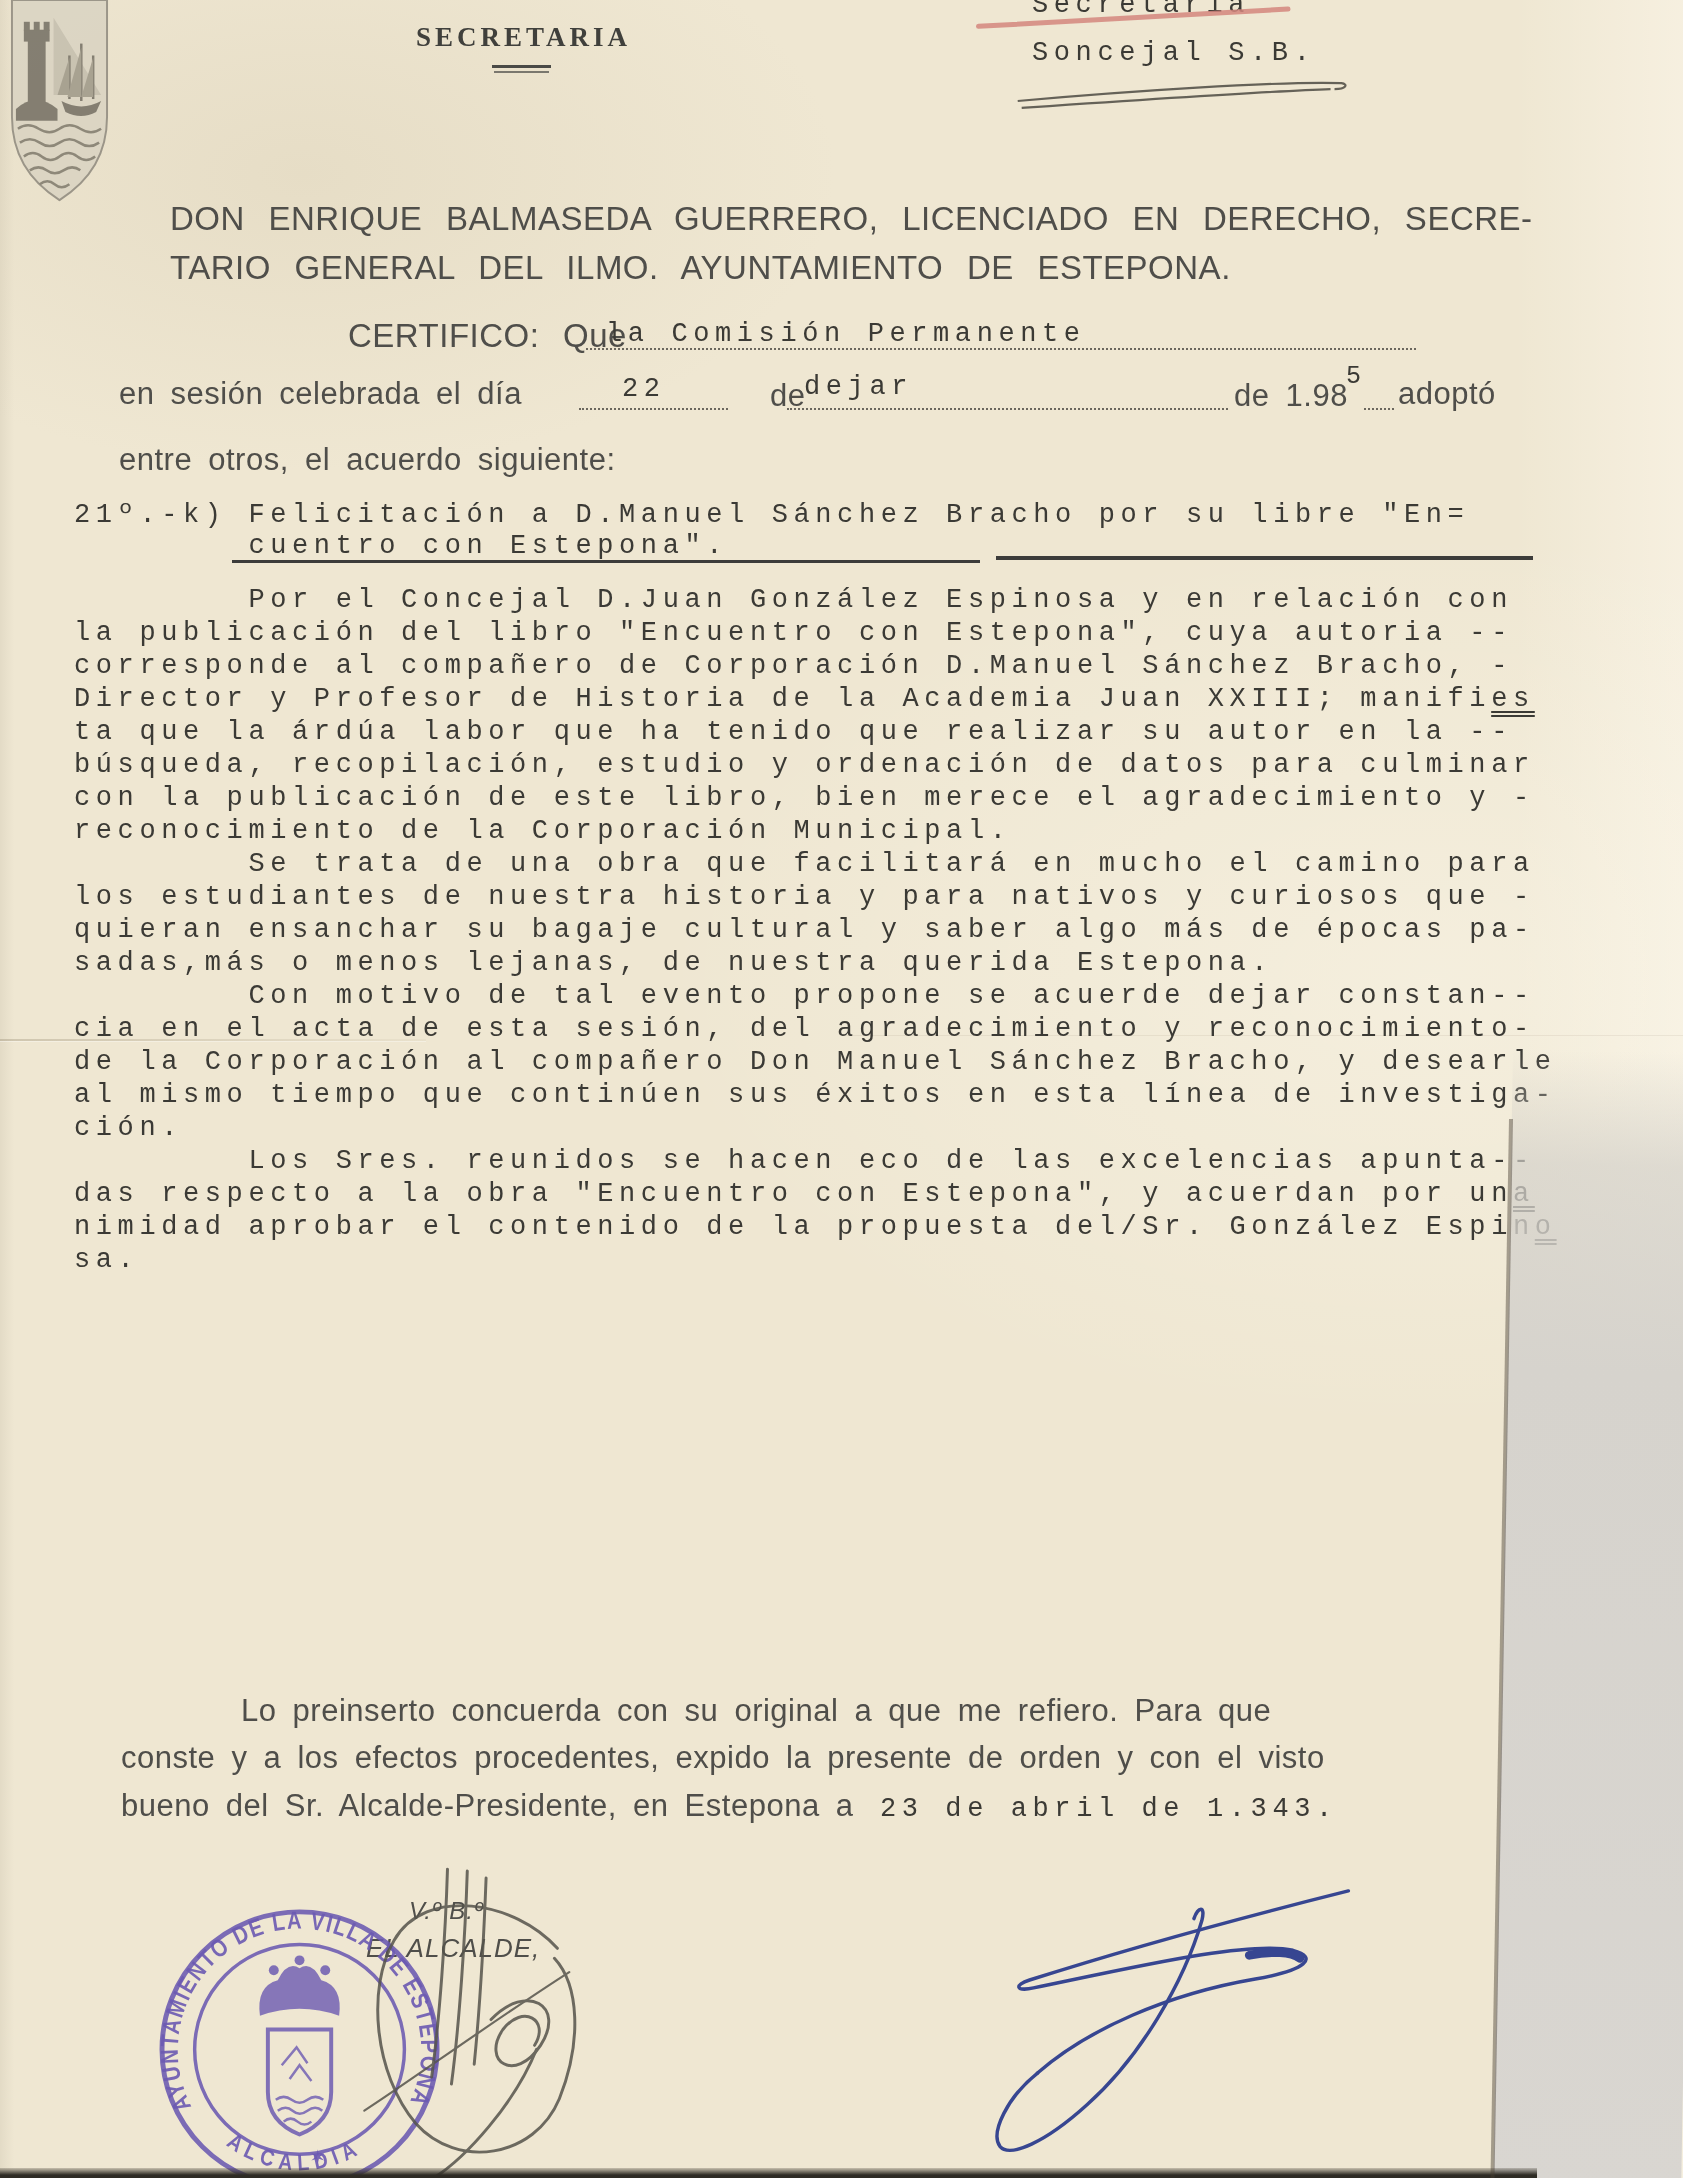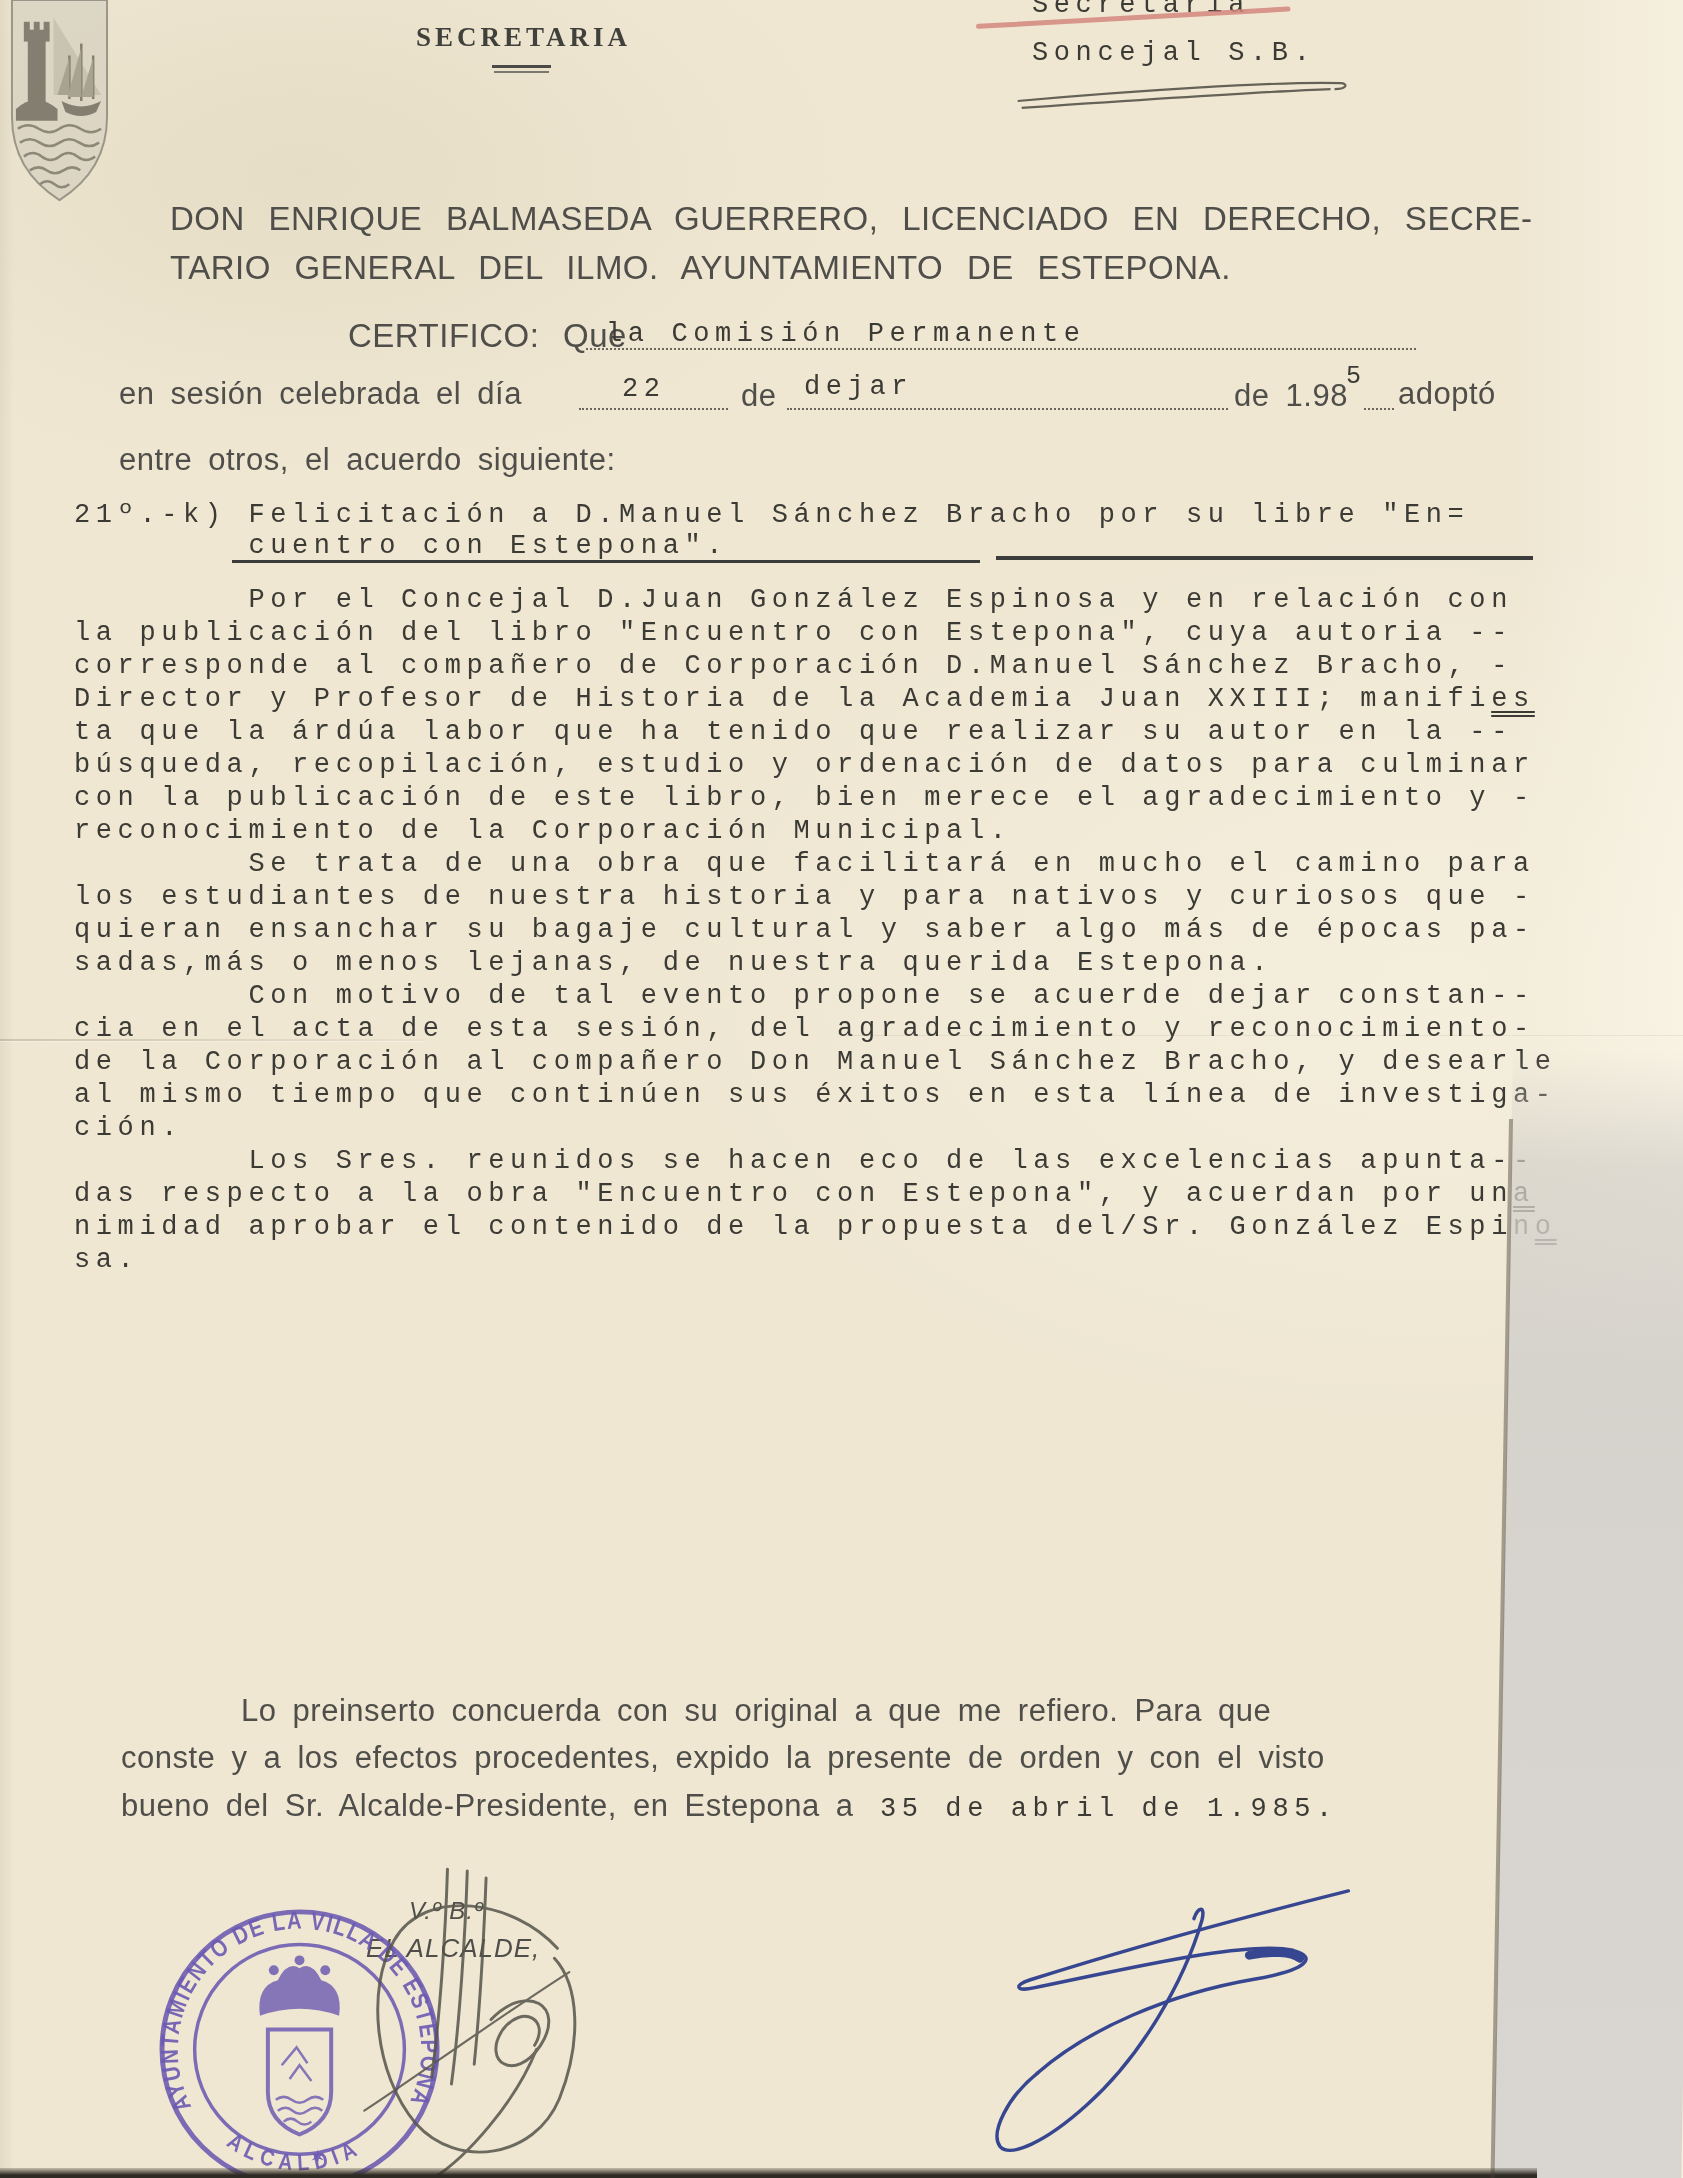"de" div.abs { left: 741px -> 770px }
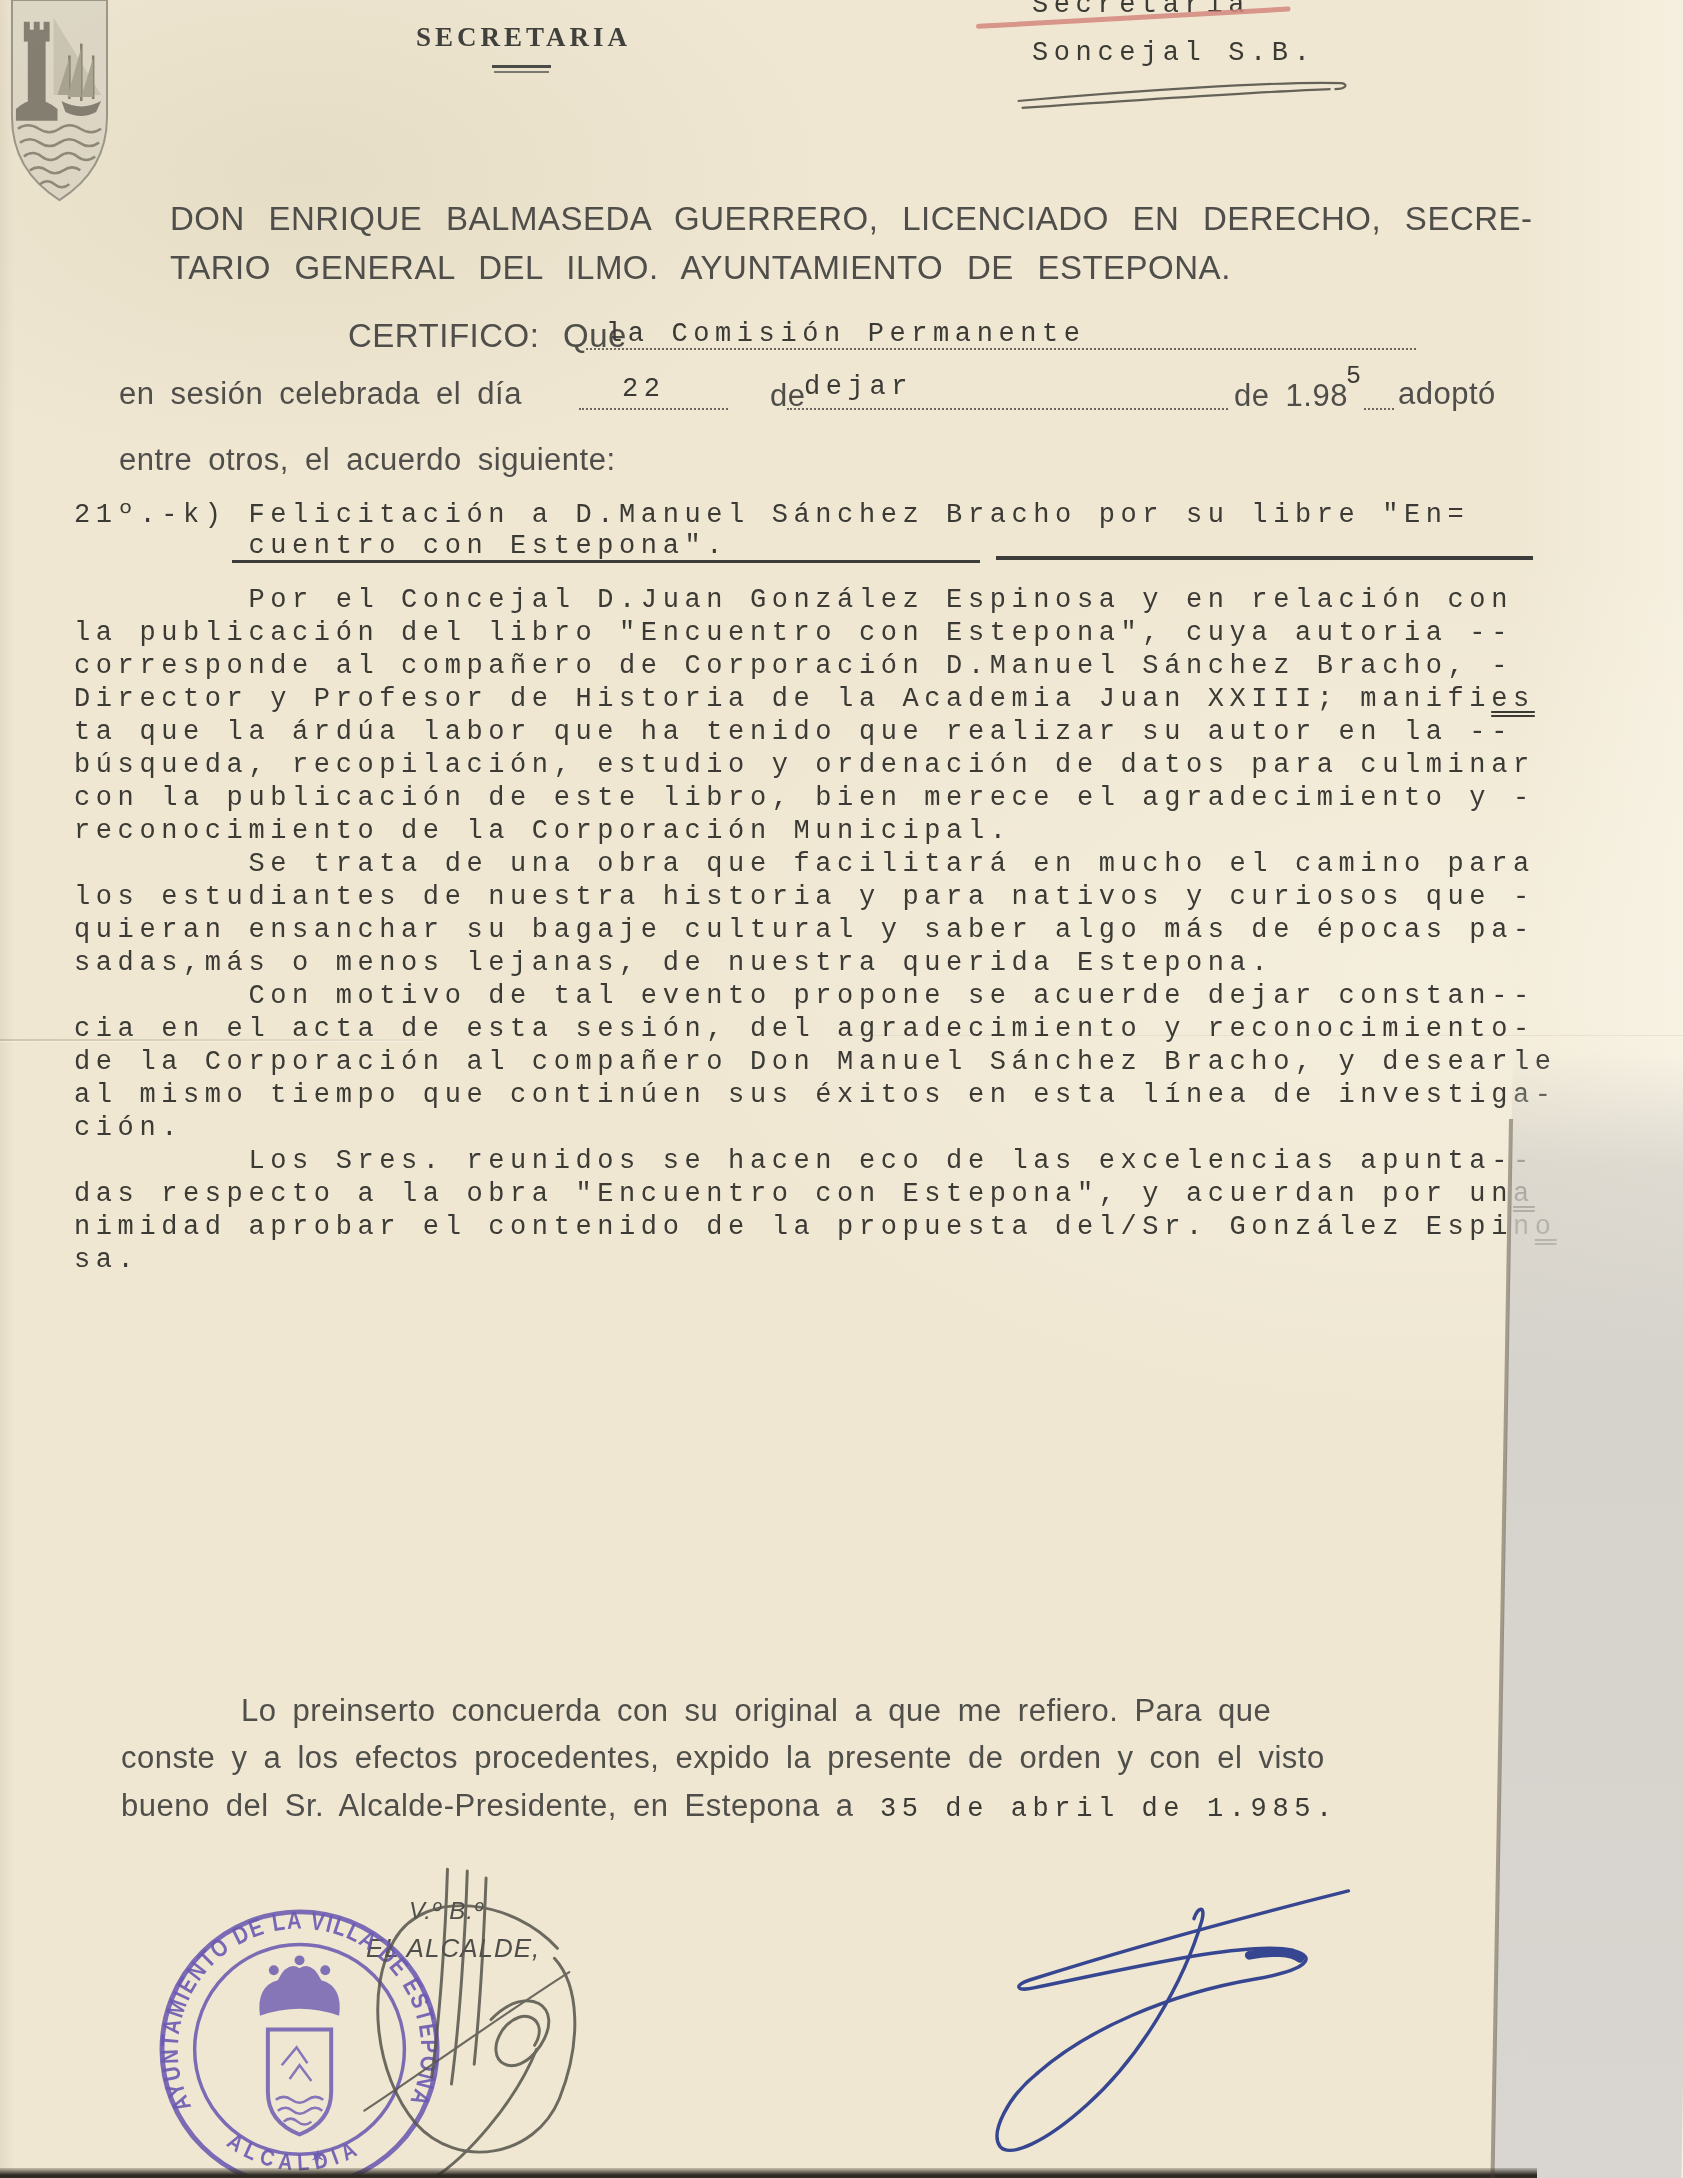"35 de abril de 1.985." span.tw { text: 35 de abril de 1.985 -> 23 de abril de 1.343 }
